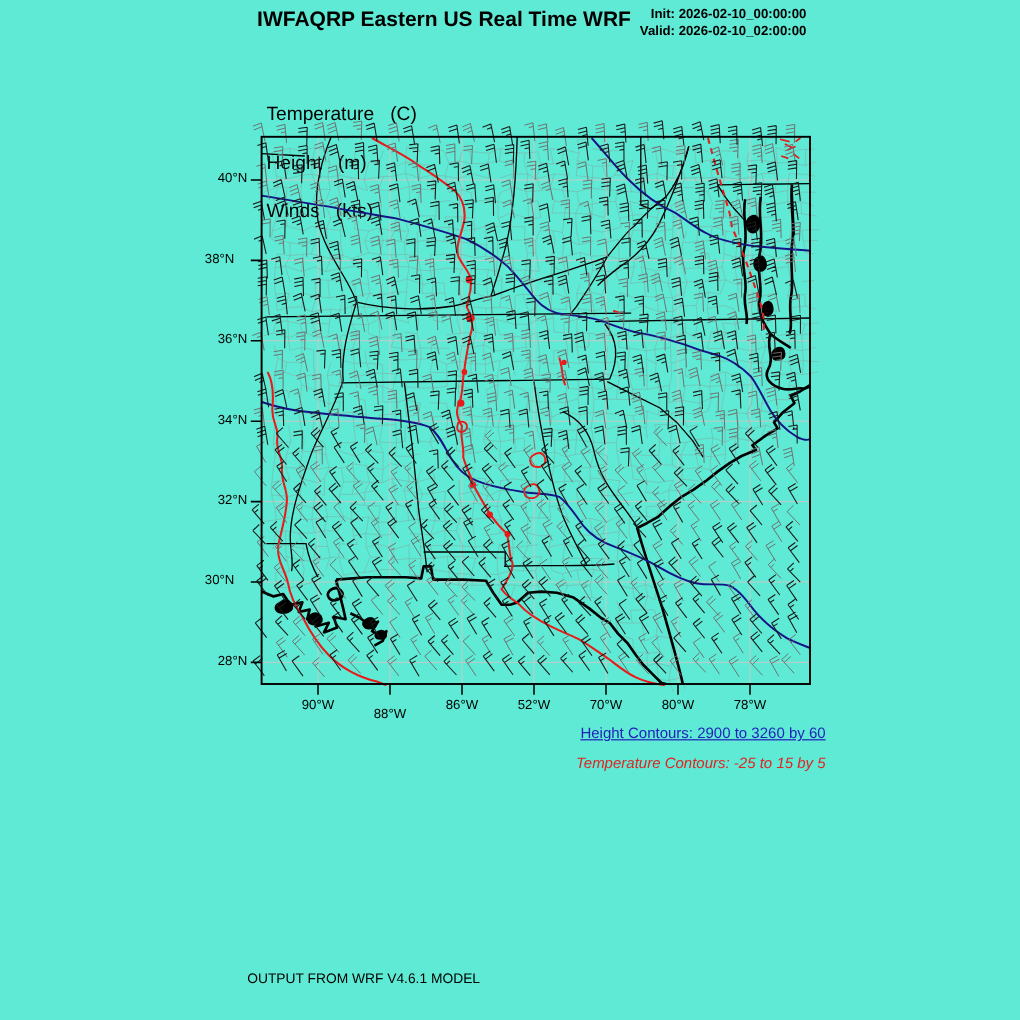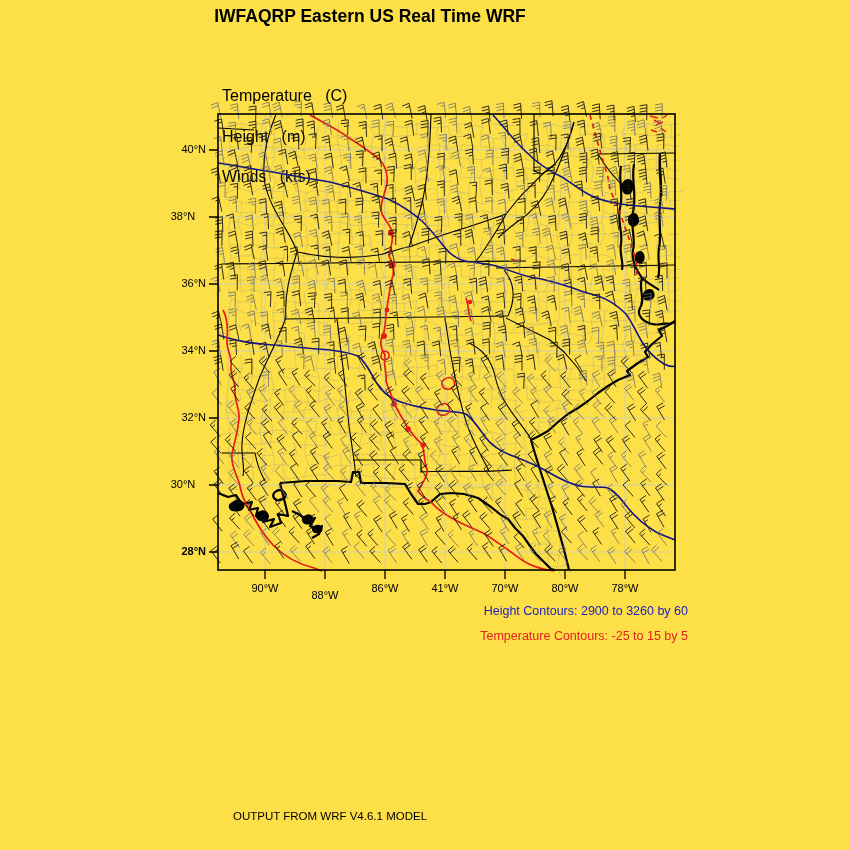"IWFAQRP Eastern US Real Time" .page { background: #fde047 -> #5eead4 }
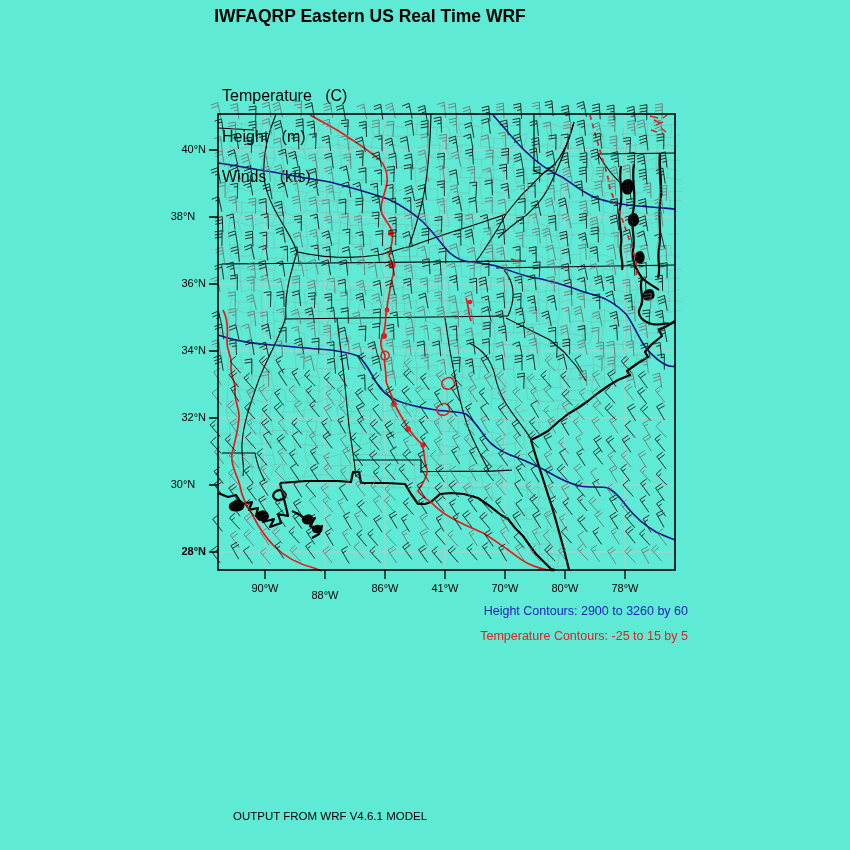"Init: 2026-02-10_00:00:00" div.initblock { html: none -> <div> <div>Init: 2026-02-10_00:00:00</div> <div>Valid: 2026-02-10_02:00:00</div> </div> }
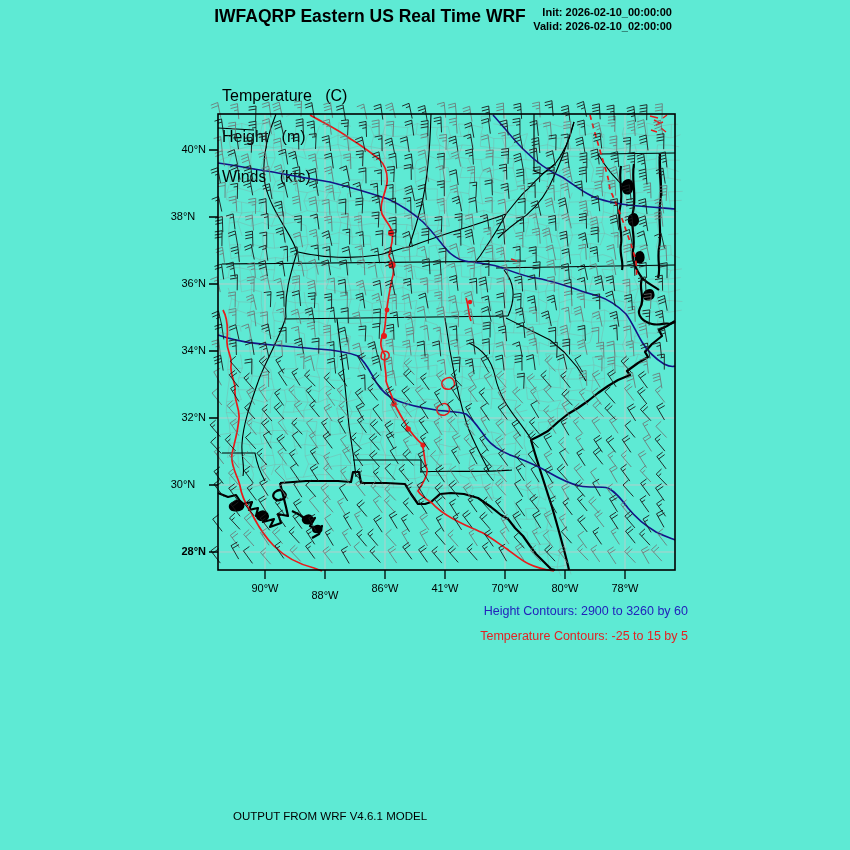"28°N" div.latlab { font-weight: bold -> none }
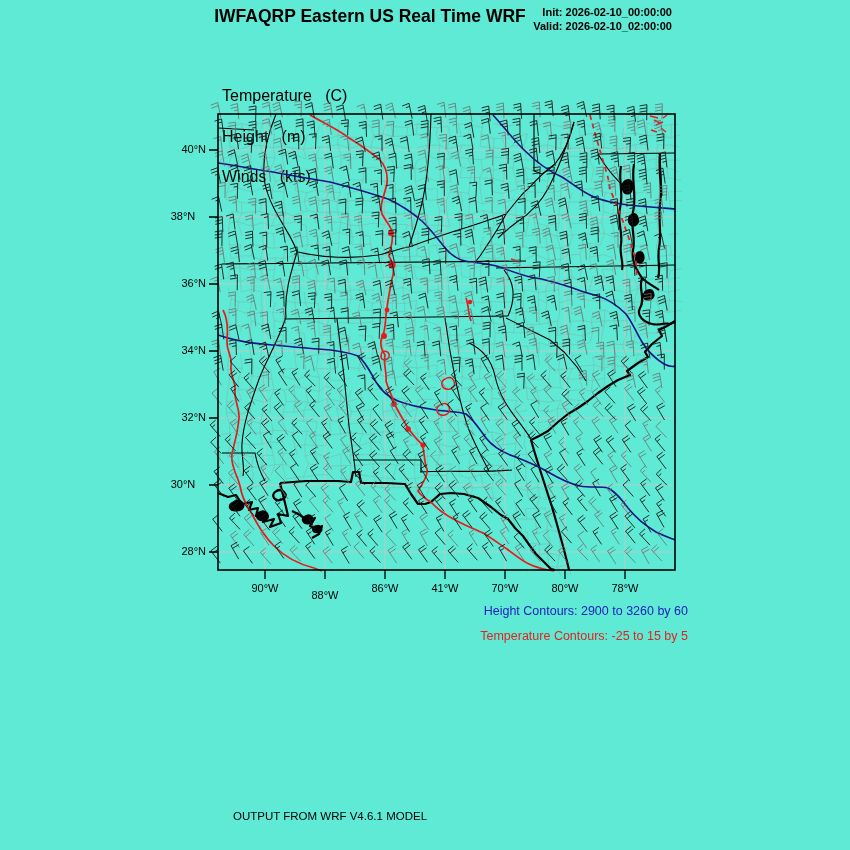"41°W" div.lonlab { text: 41 -> 52 }
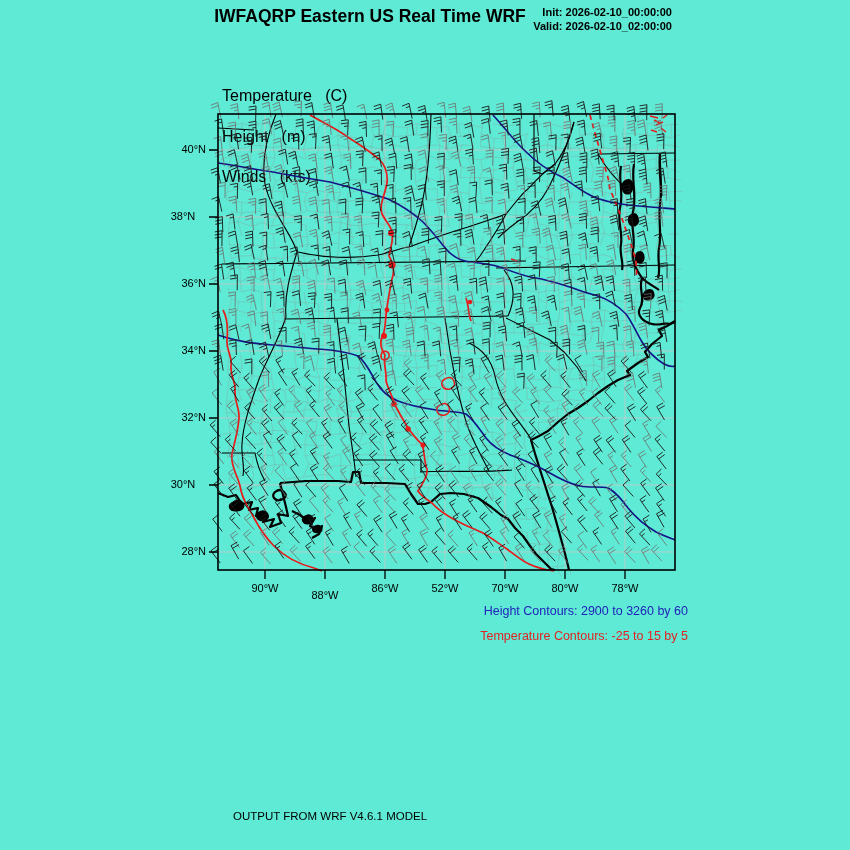"Height Contours: 2900 to 3260" .cap-h { text-decoration: none -> underline }
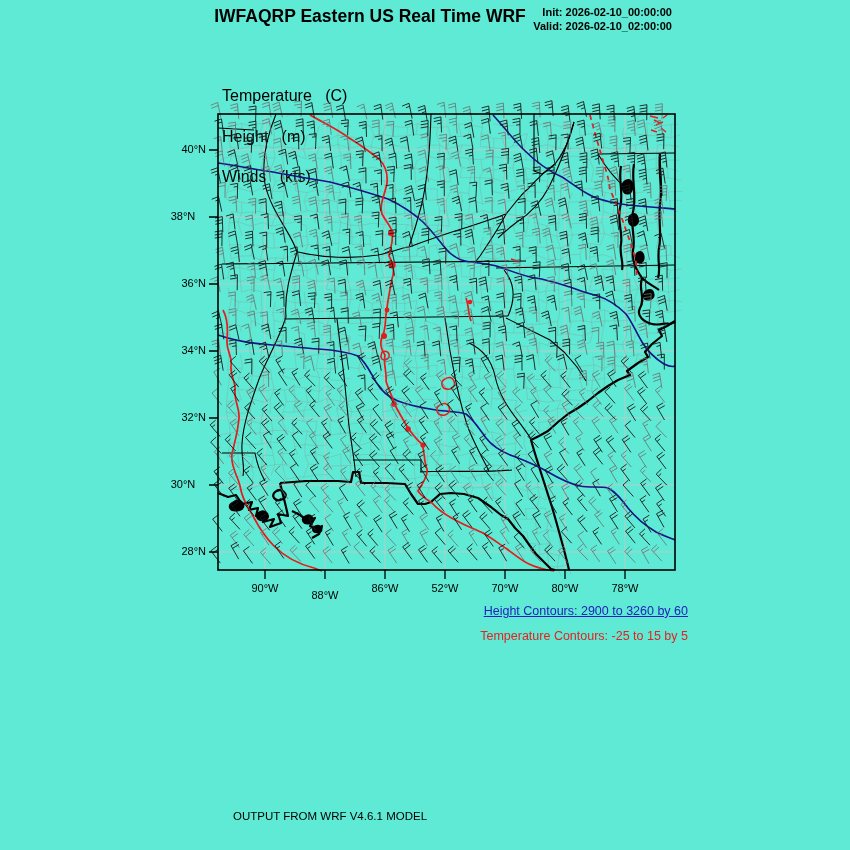"Temperature Contours: -25 to 15" div.caption { font-style: none -> italic }
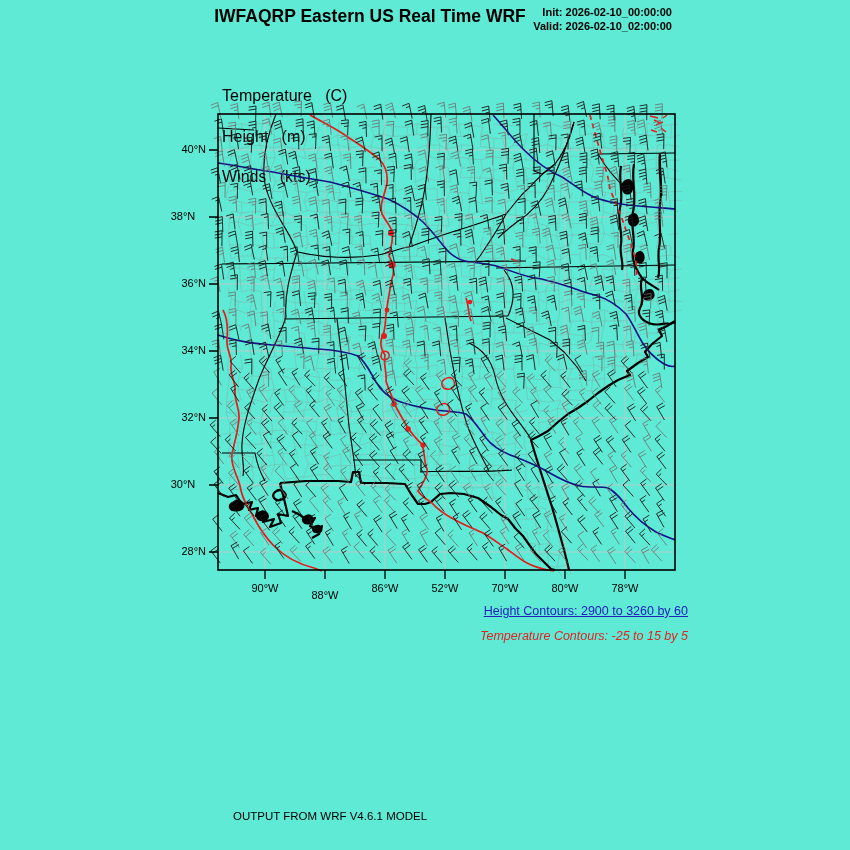"OUTPUT FROM WRF V4.6.1 MODEL" .footer { left: 233px -> 206px }
